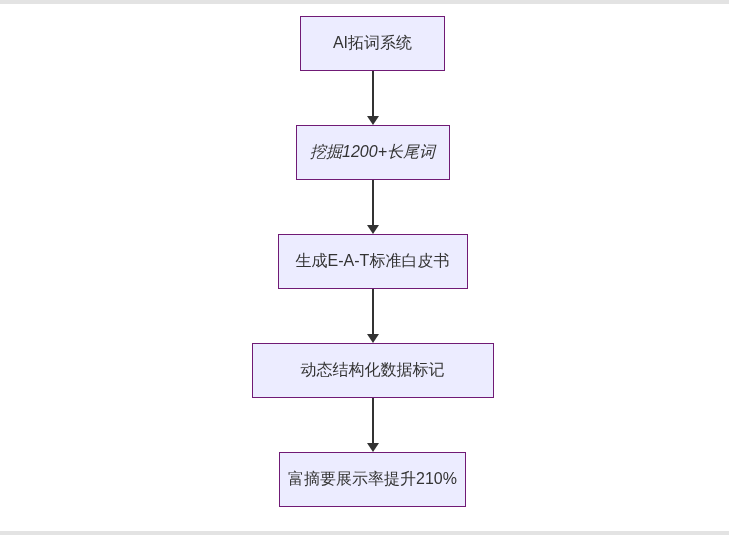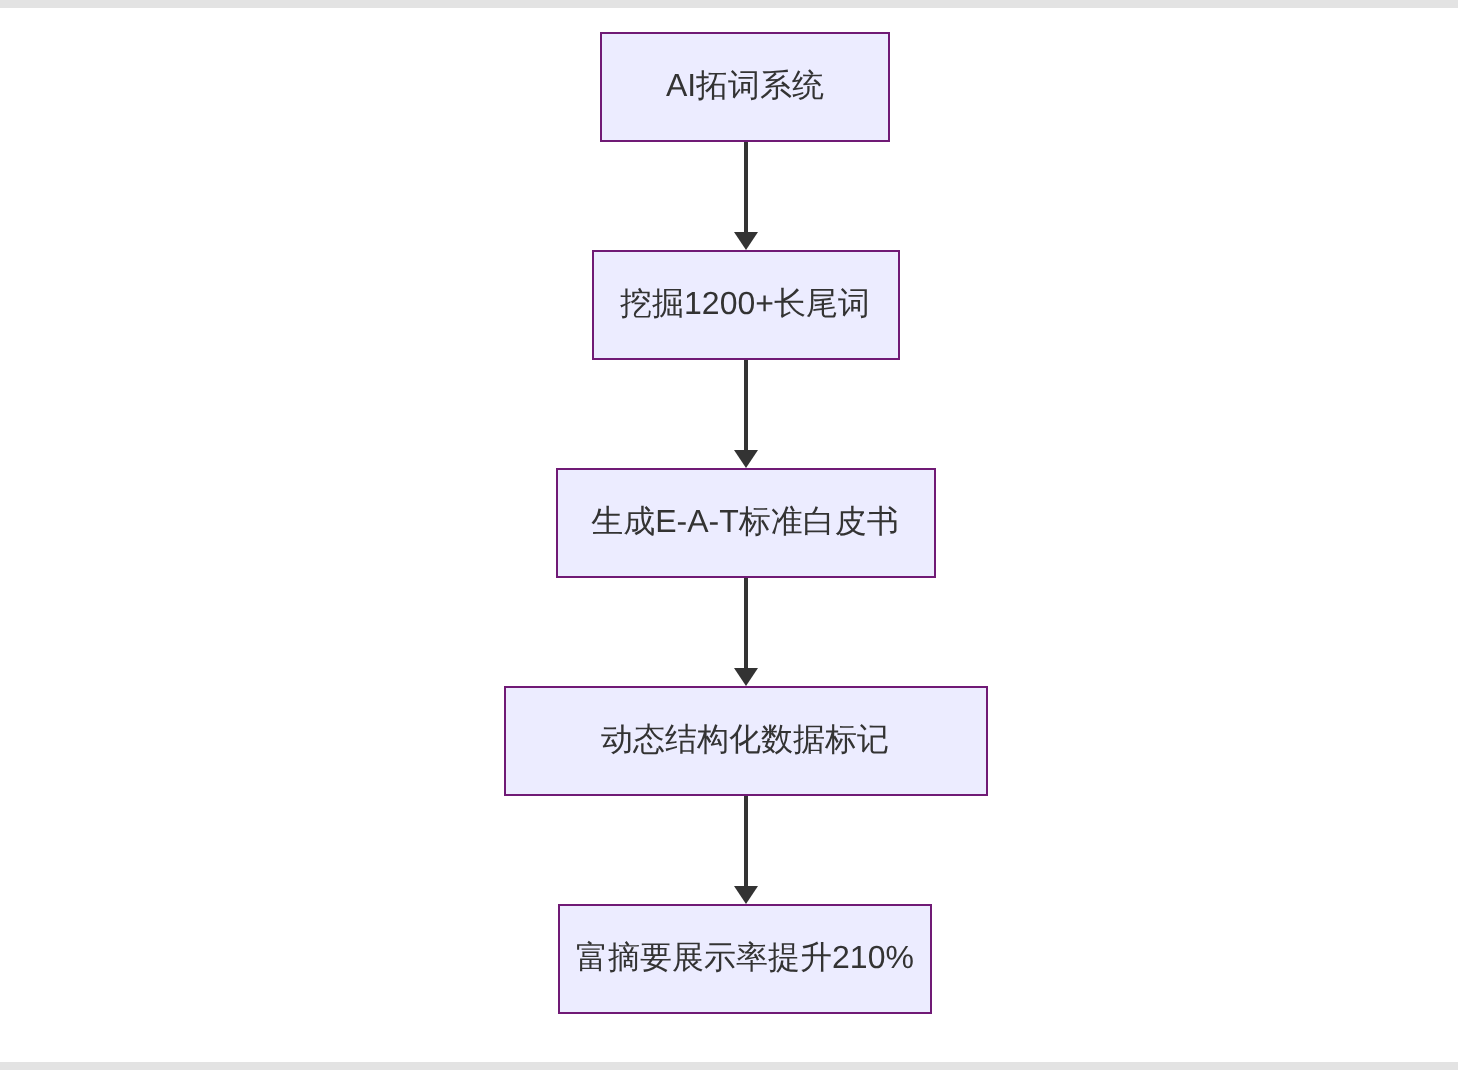"挖掘1200+长尾词" .n1 { font-style: none -> italic }
